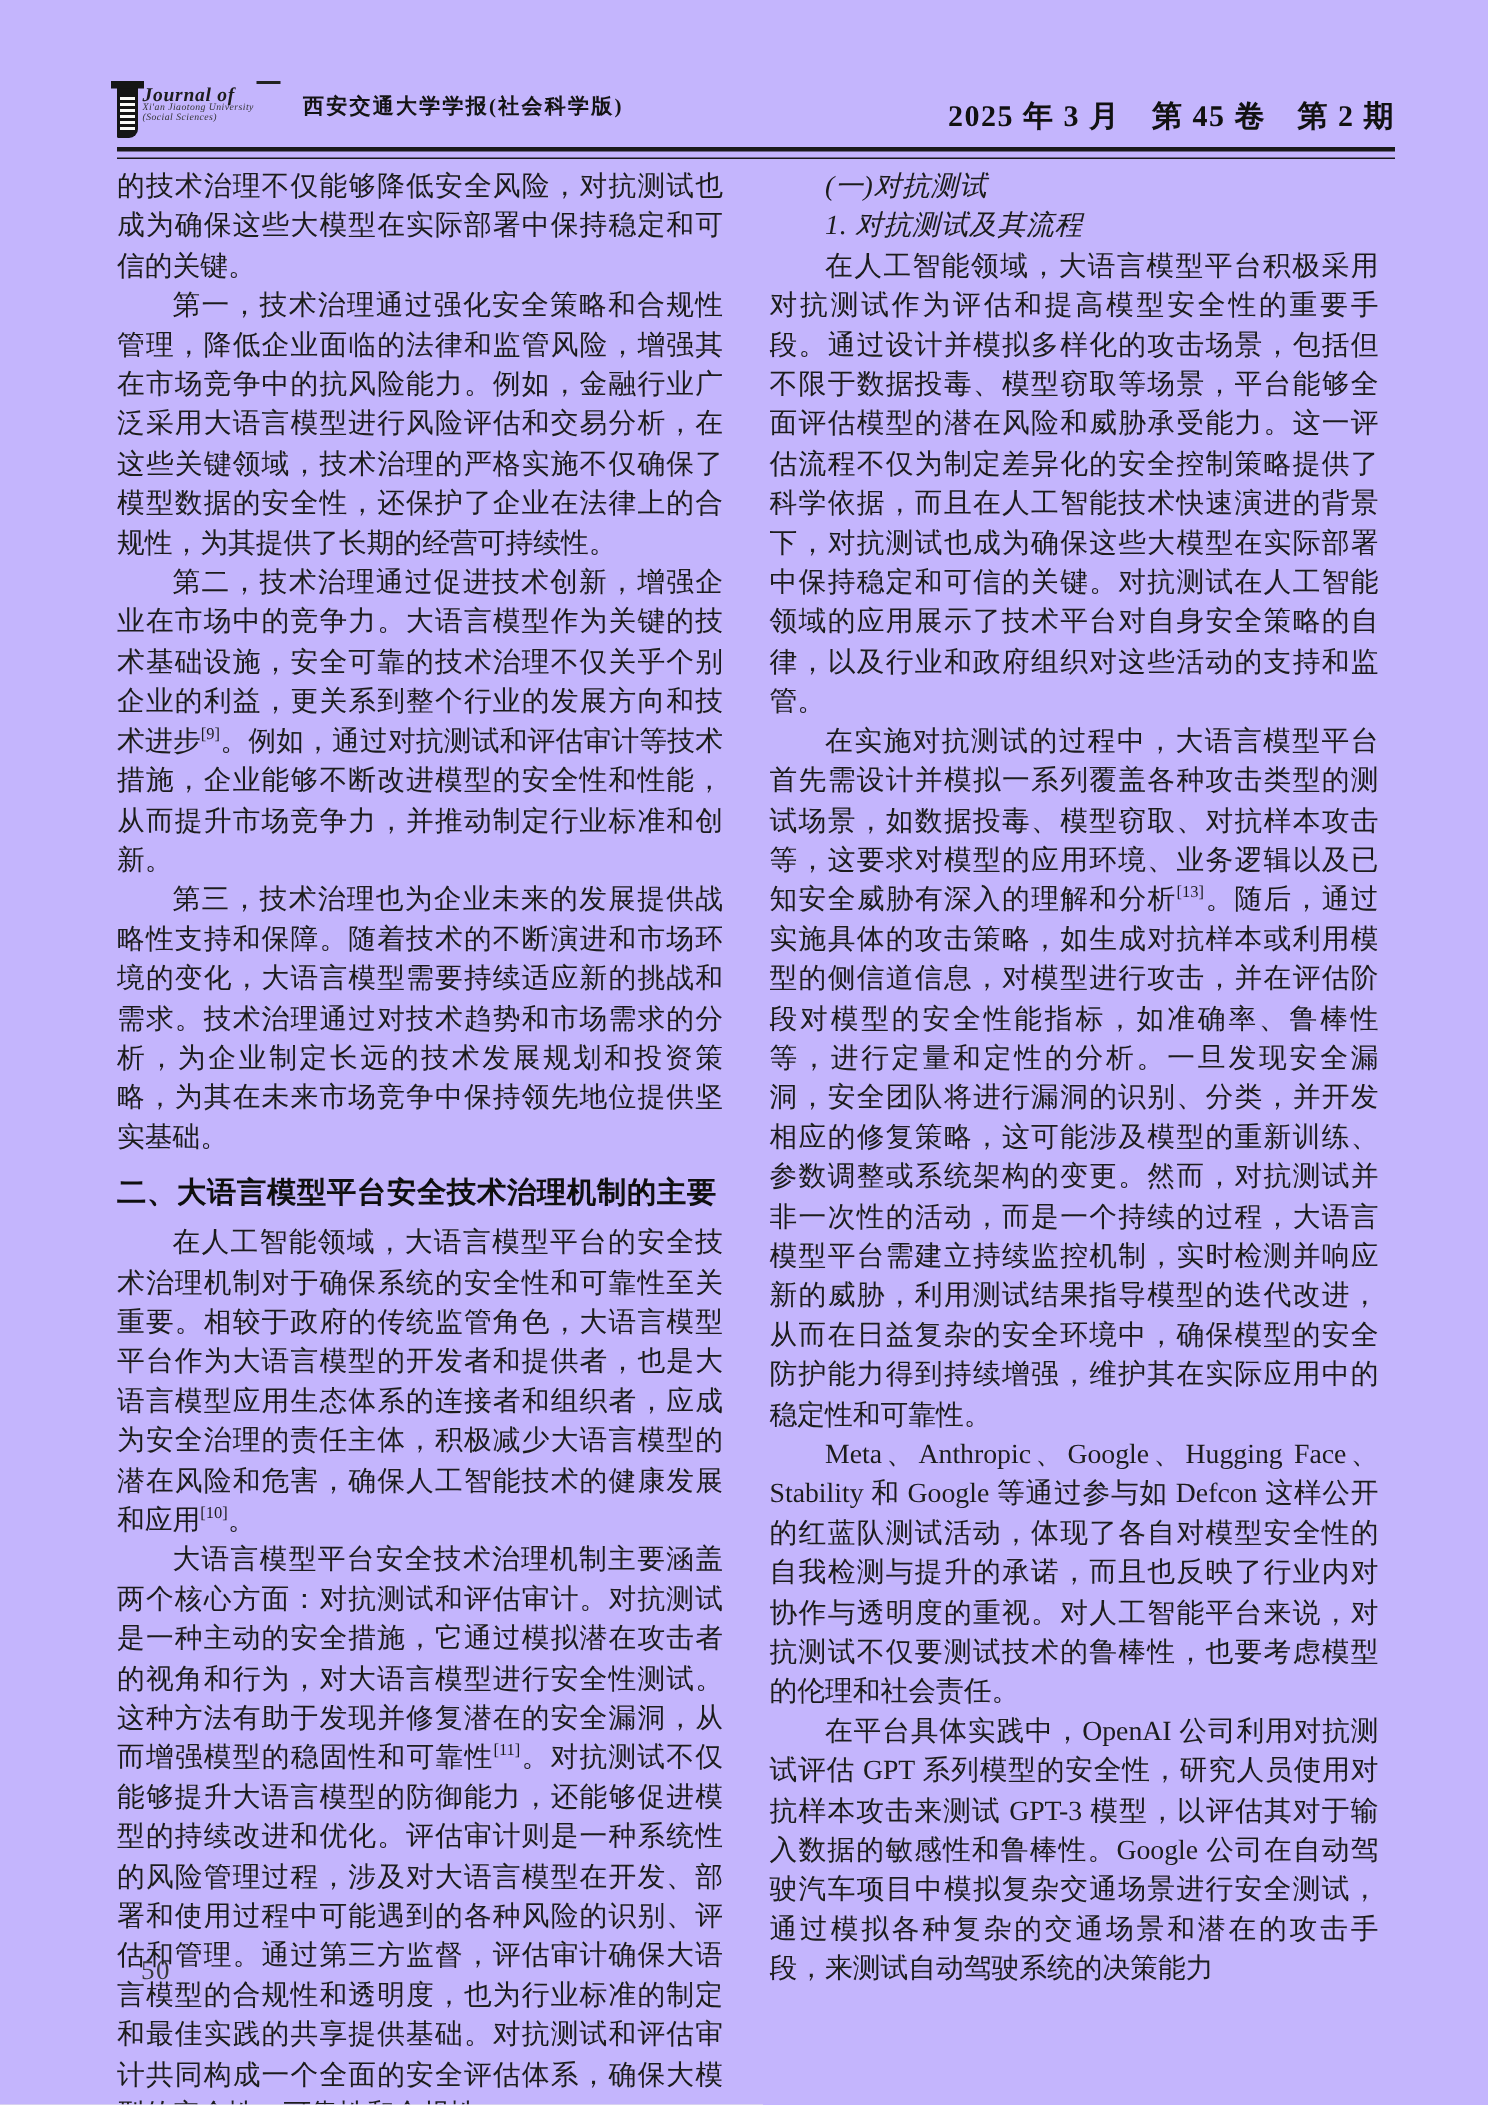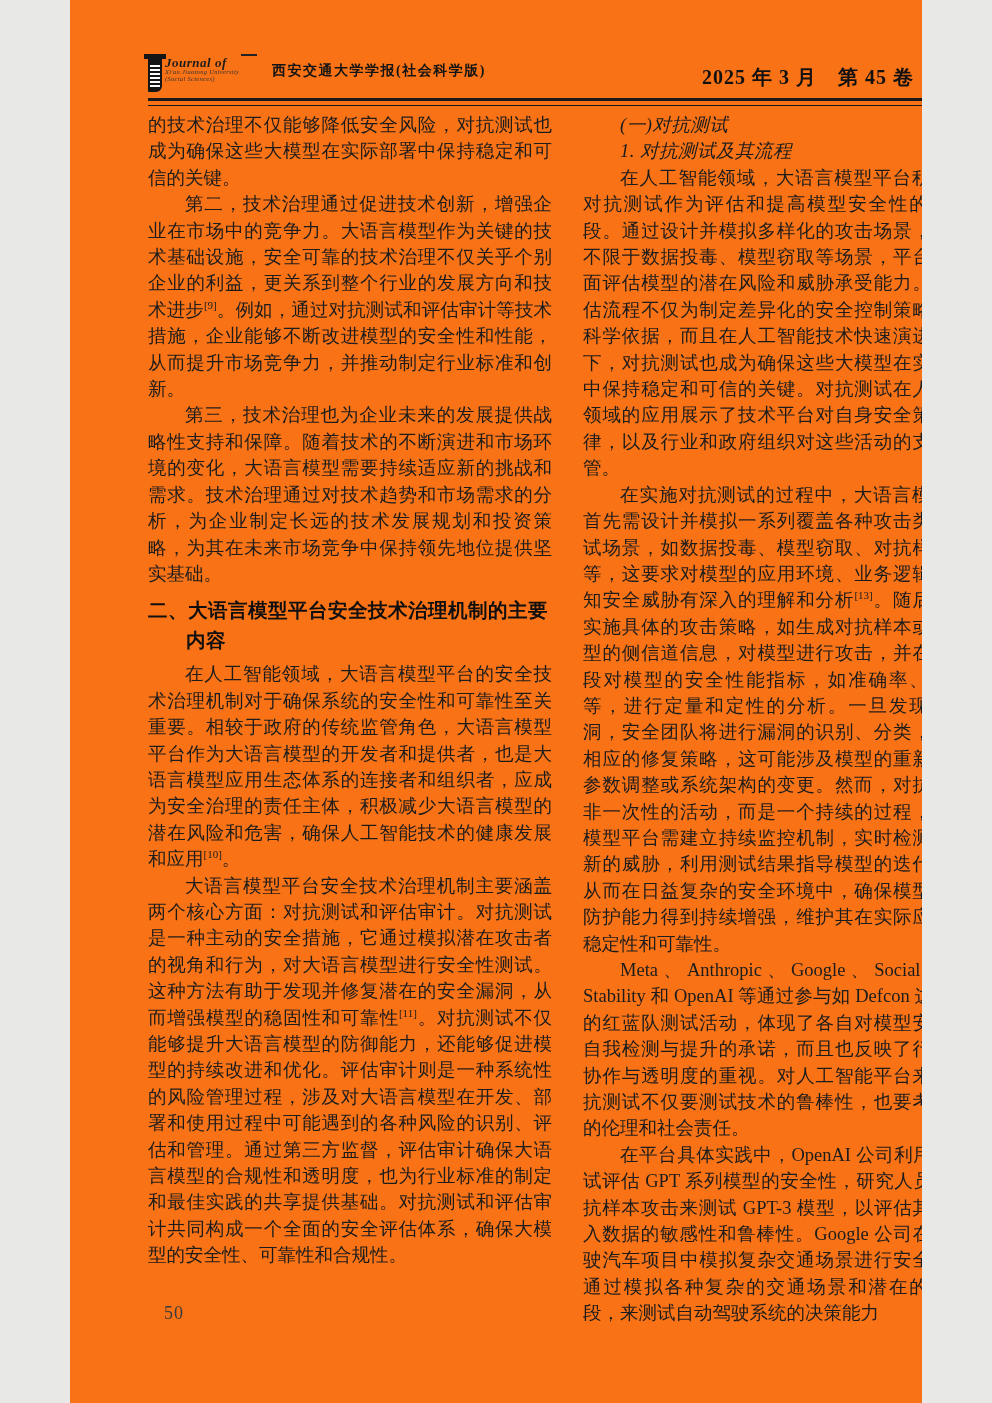"Journal of" .page { background: #f97316 -> #c4b5fd; width: 852px -> 992px }
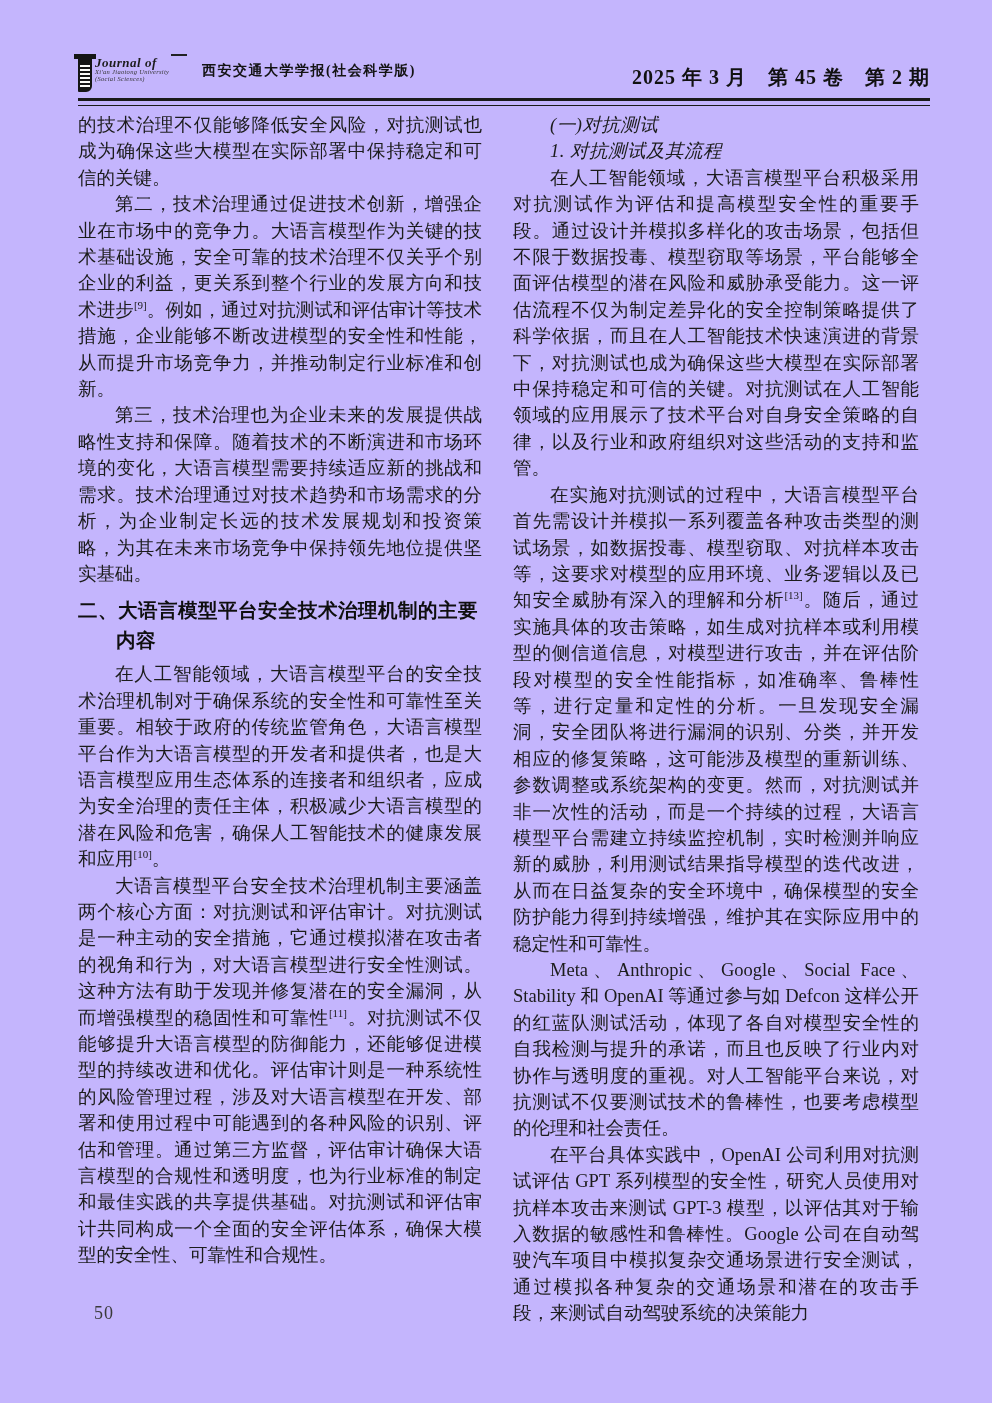"第一，技术治理通过强化安全策略和合规性管理，降低企业面临的法律和监管风险，增强其" p { html: none -> <p>第一，技术治理通过强化安全策略和合规性管理，降低企业面临的法律和监管风险，增强其在市场竞争中的抗风险能力。例如，金融行业广泛采用大语言模型进行风险评估和交易分析，在这些关键领域，技术治理的严格实施不仅确保了模型数据的安全性，还保护了企业在法律上的合规性，为其提供了长期的经营可持续性。</p> }
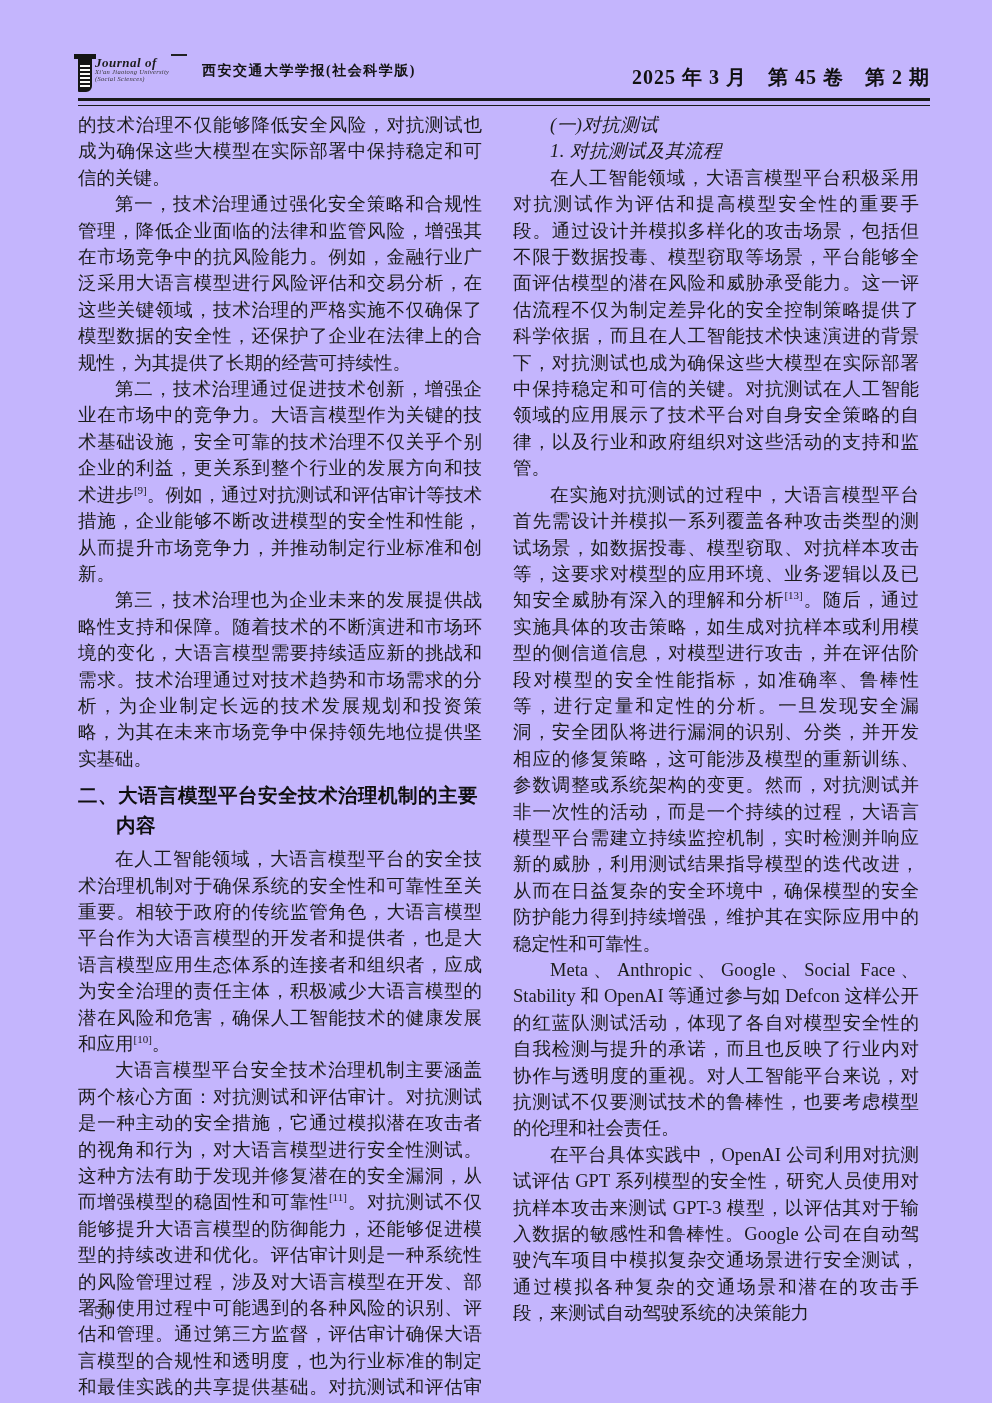"内容" div.h2-l2 { html: <div>内容</div> -> none }
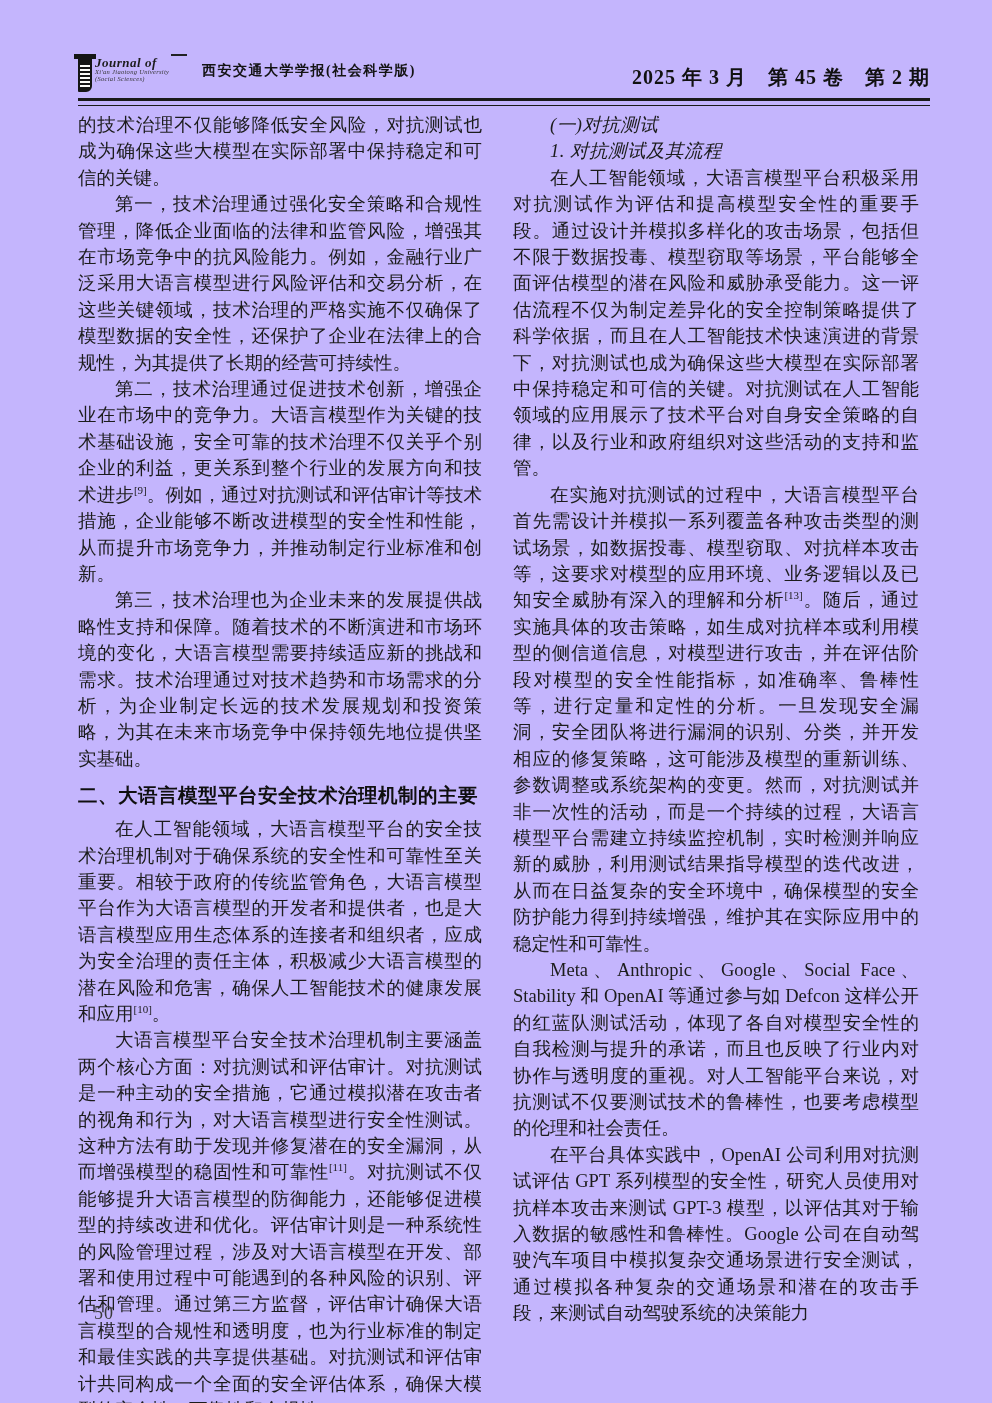"Meta、Anthropic、Google、Social" p { text: Social Face、Stability 和 OpenAI -> Hugging Face、Stability 和 Google }
